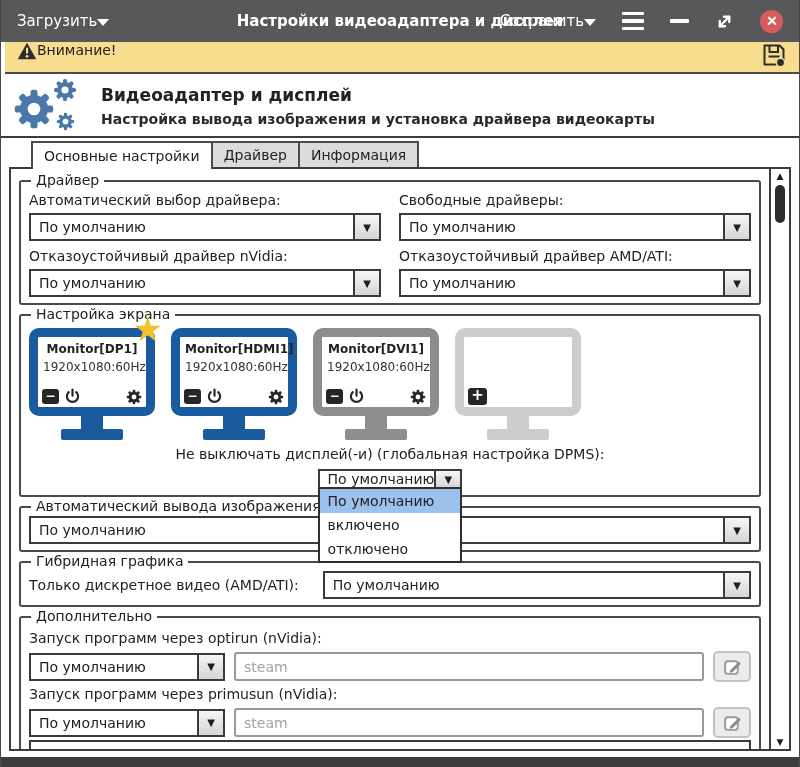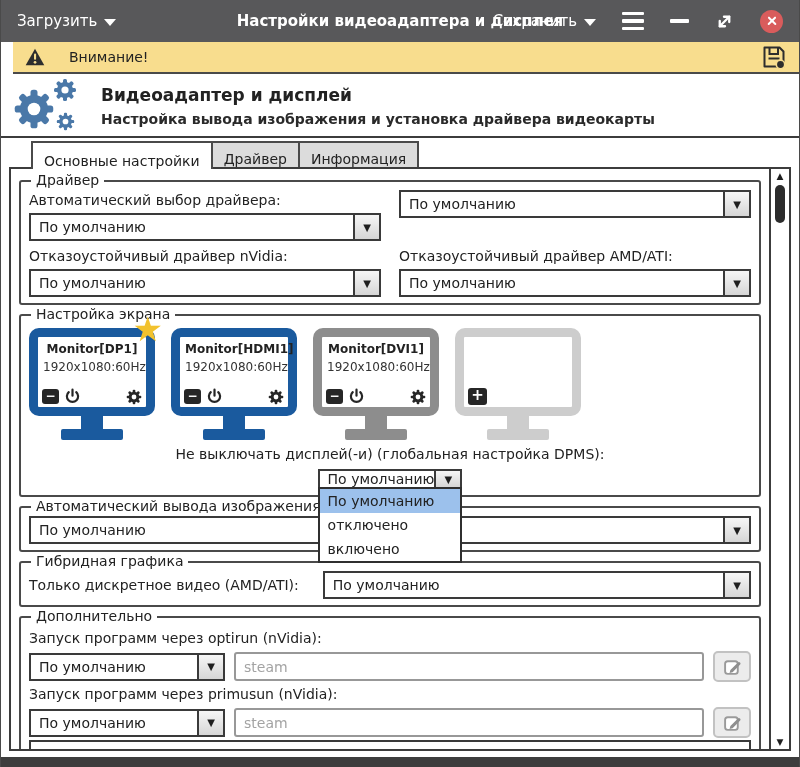"Загрузить" .tb-btn { gap: 7px -> none }
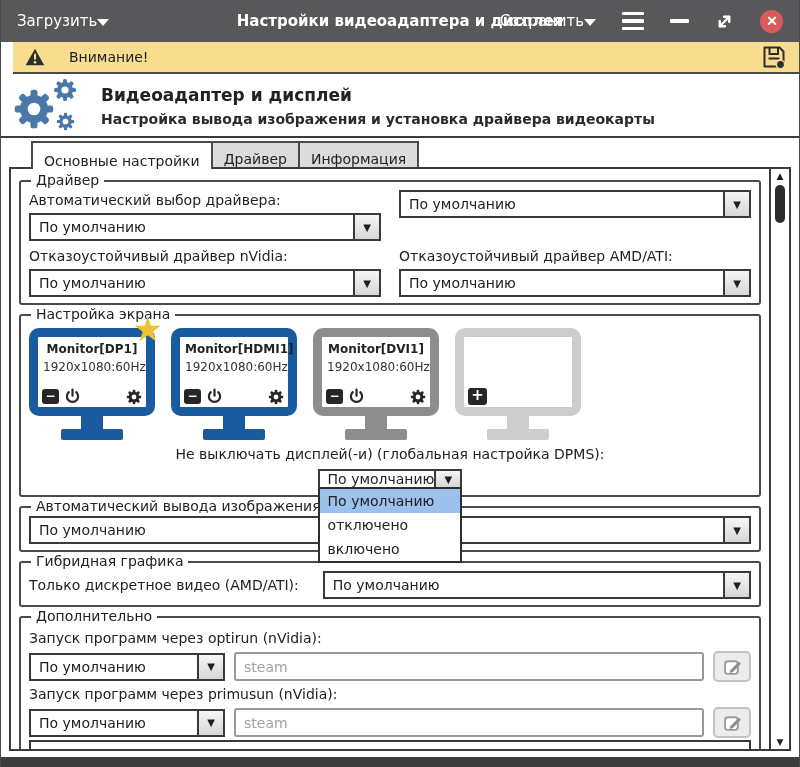"Внимание!" .warnbar { align-items: center -> none; gap: 24px -> 0; left: 12px -> 4px }
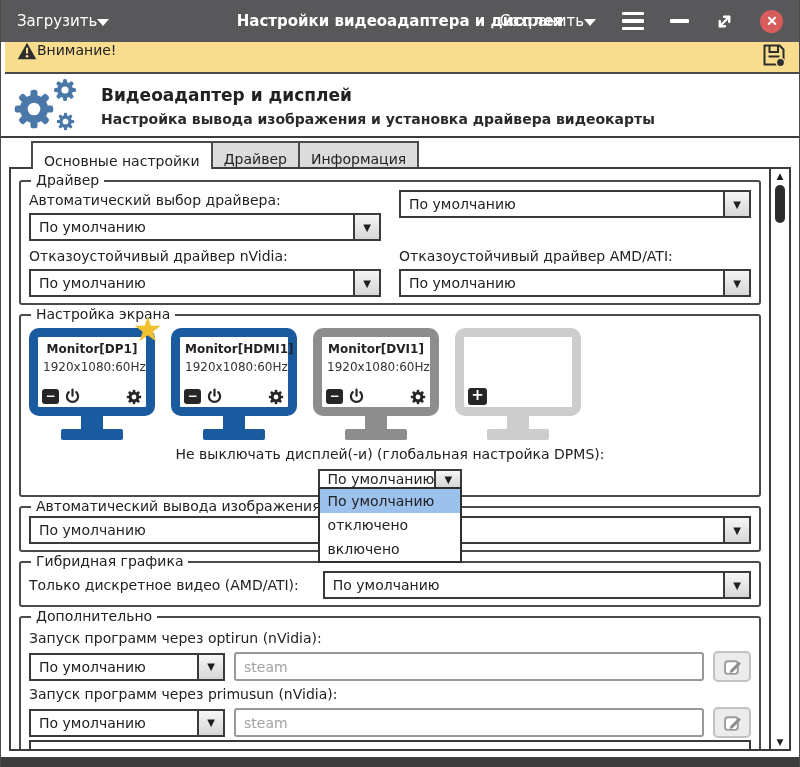"Основные настройки" .tab { align-items: flex-end -> center }
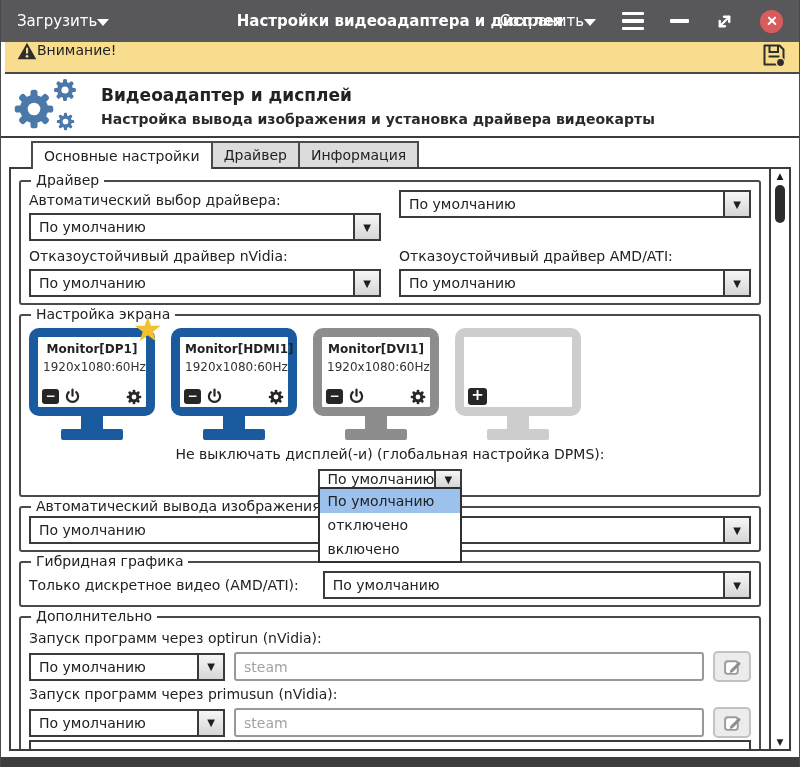"Свободные драйверы:" div.lbl { html: none -> <div>Свободные драйверы:</div> }
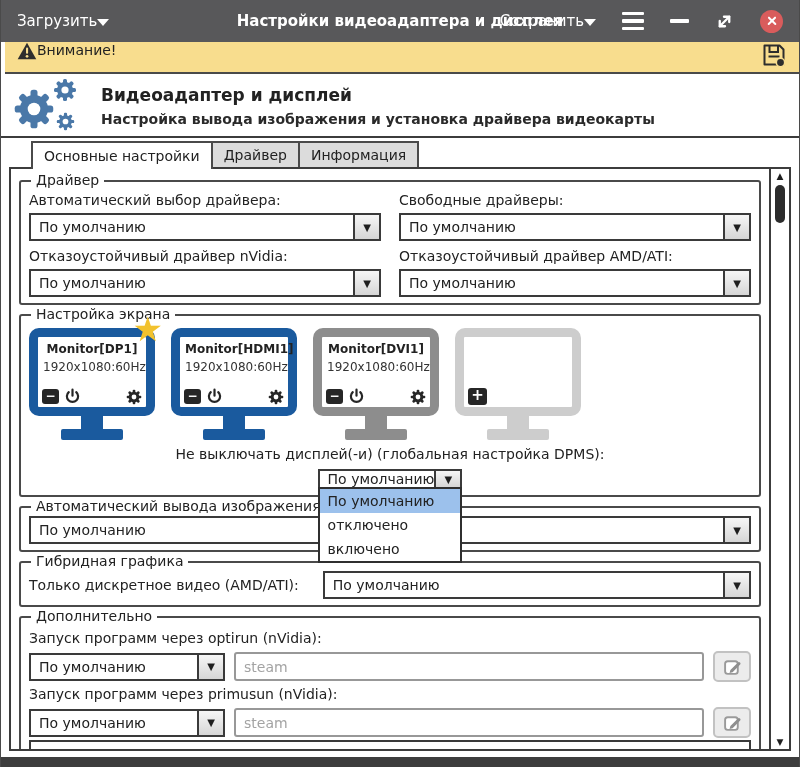"отключено" div.dd-opt { order: before "включено" -> after "включено" }
